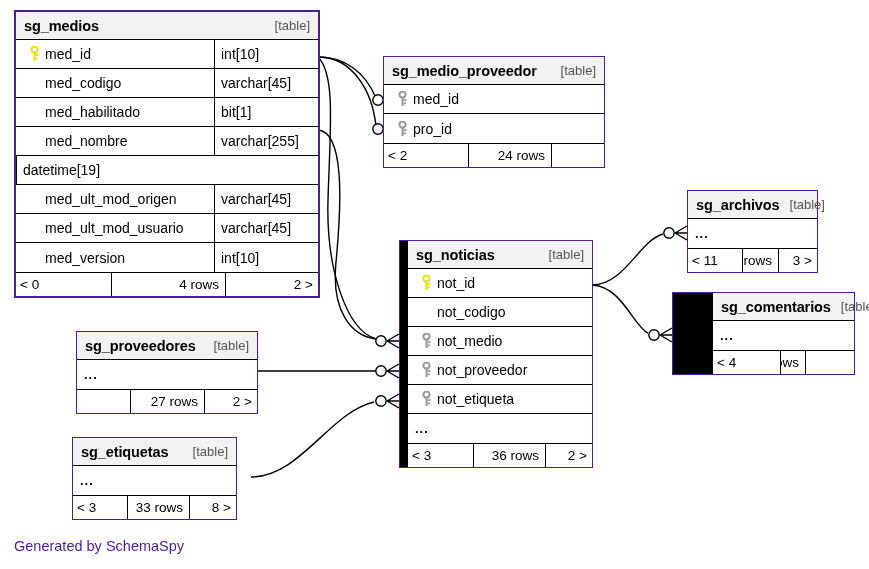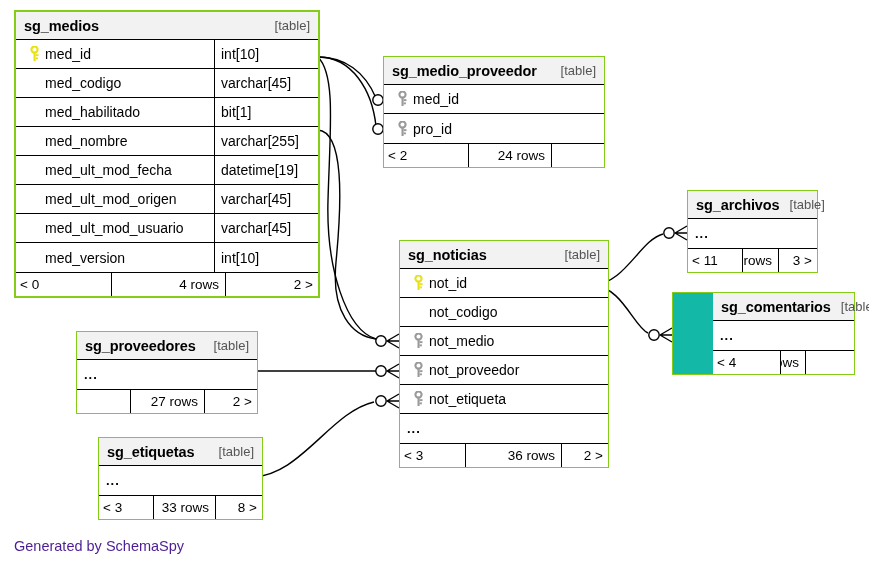"sg_medios" .table-box { background: #14b8a6 -> #000000; border: 2px solid #84cc16 -> 2px solid #4c1d95 }
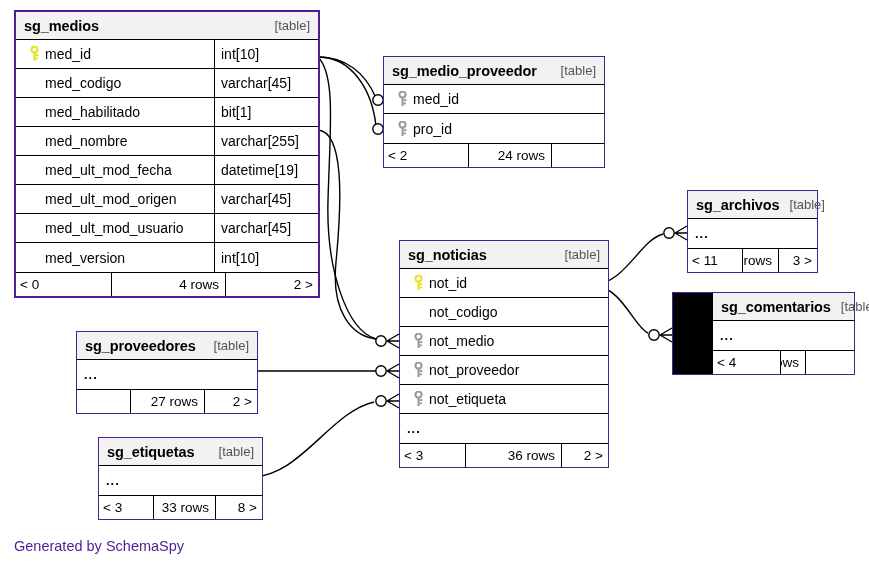"med_ult_mod_fecha" div.cell-name { html: <div> <span></span> <span>med_ult_mod_fecha</span> </div> -> none }
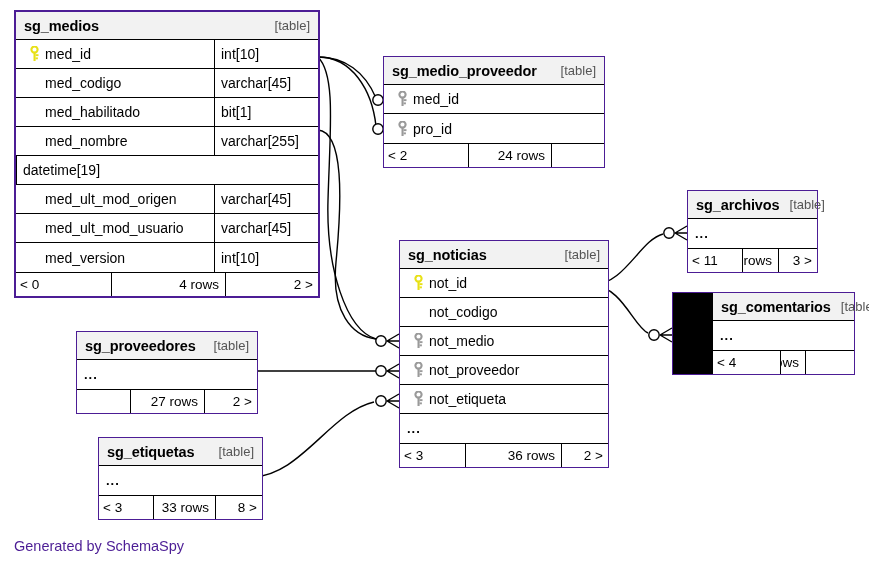"sg_noticias" div.table-box { padding-left: none -> 8px; width: 210px -> 194px }
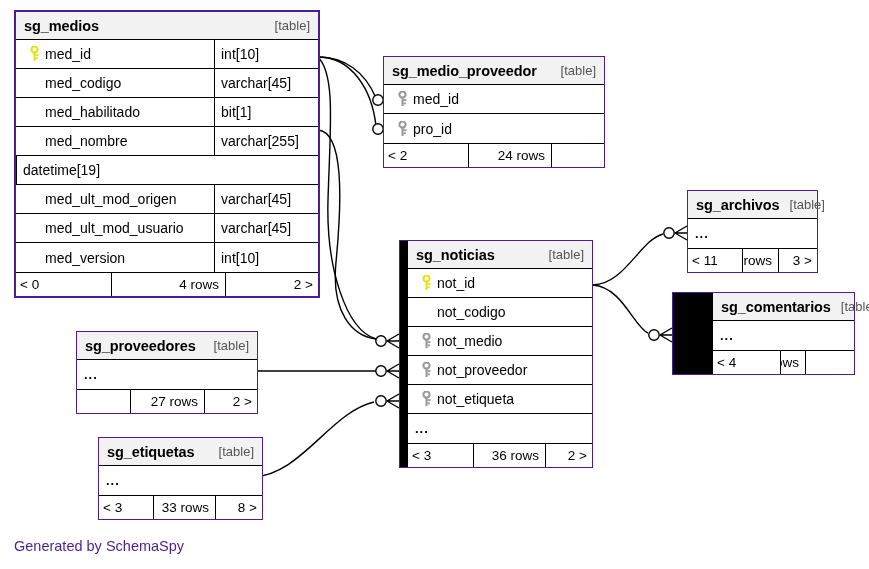"sg_etiquetas" div.table-box { left: 98px -> 72px }
